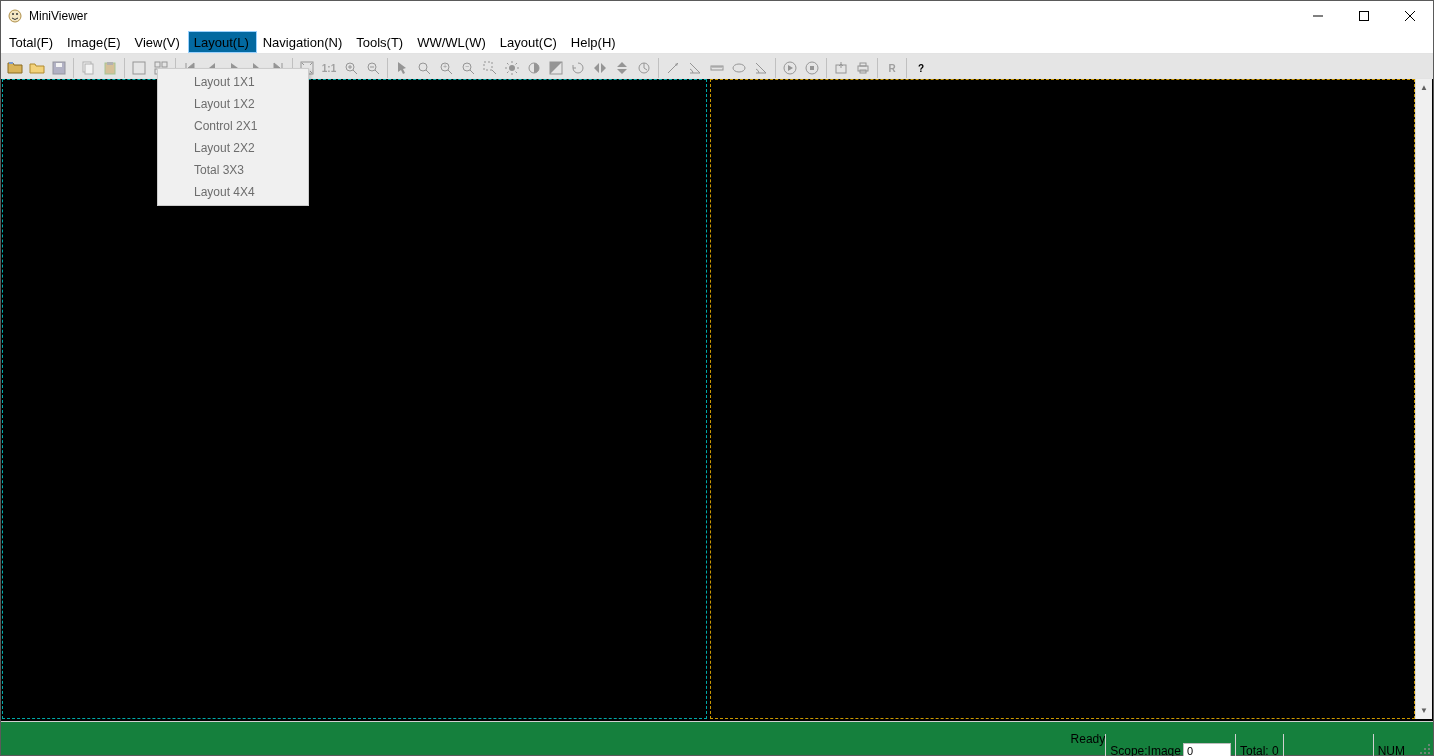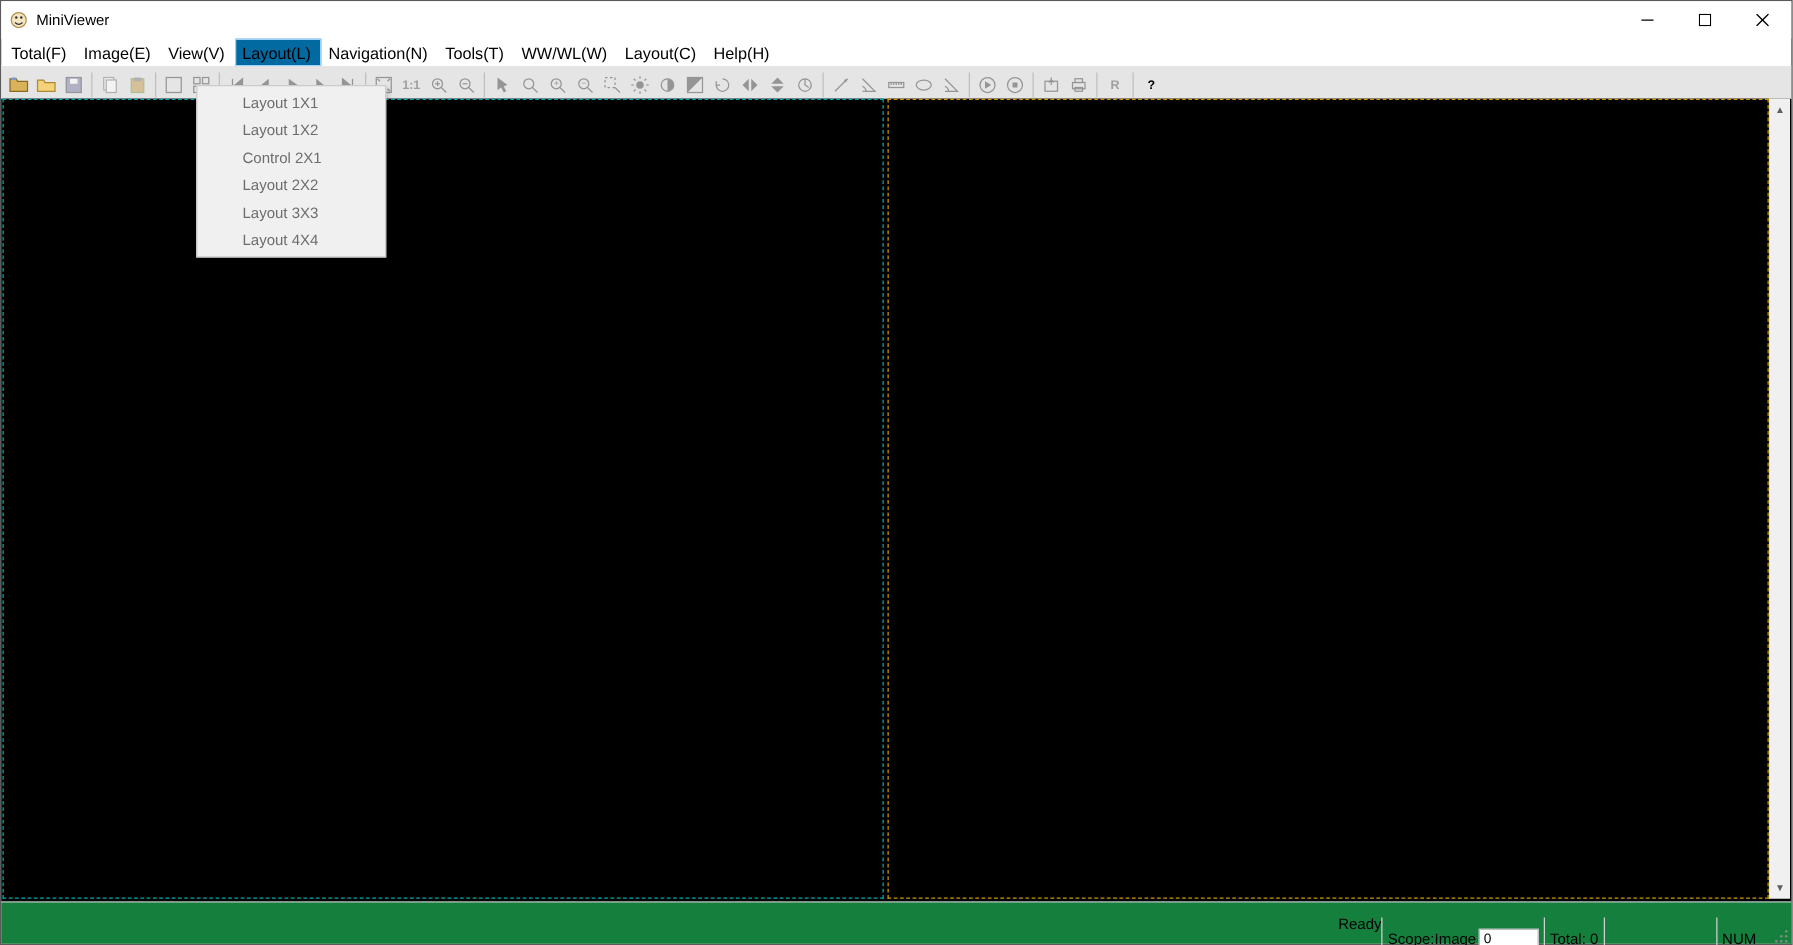"Layout 3X3" div.dd-item { text: Layout -> Total }
